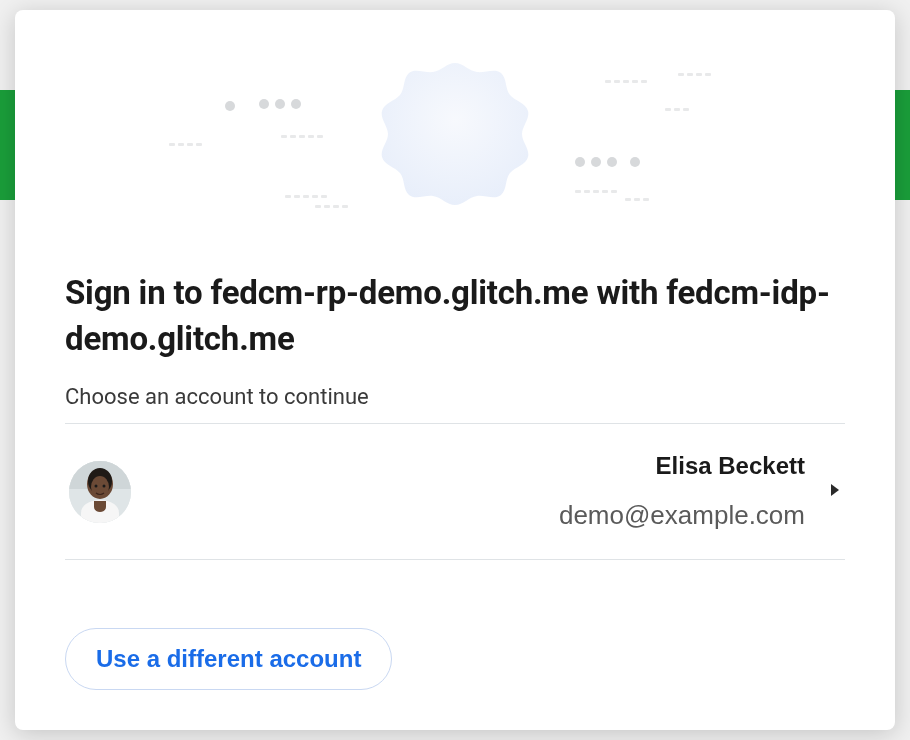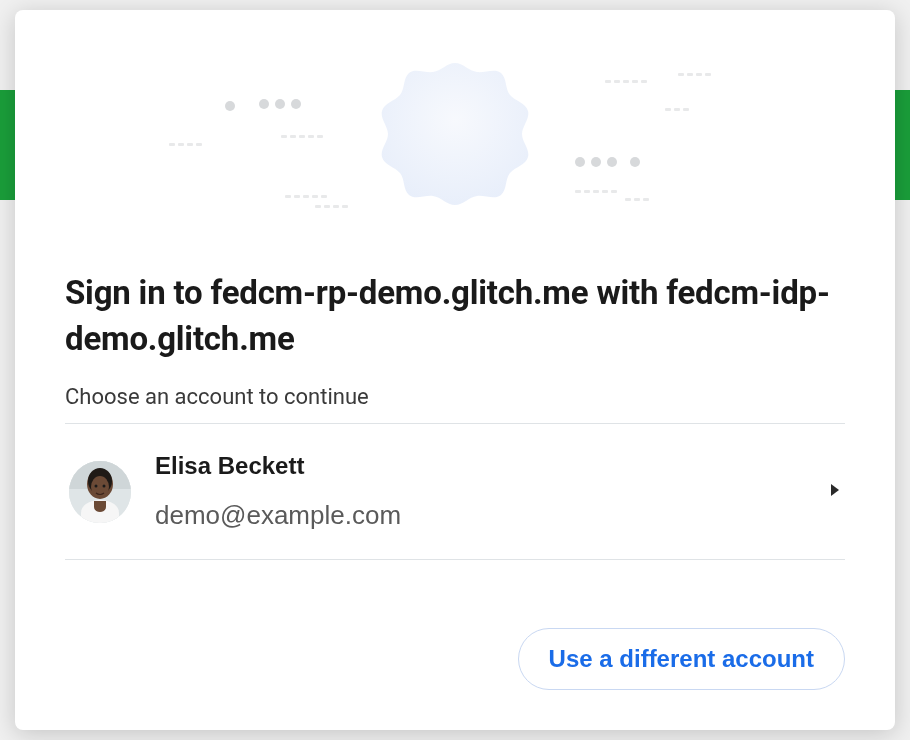"Elisa Beckett" .account-row { text-align: left -> right }
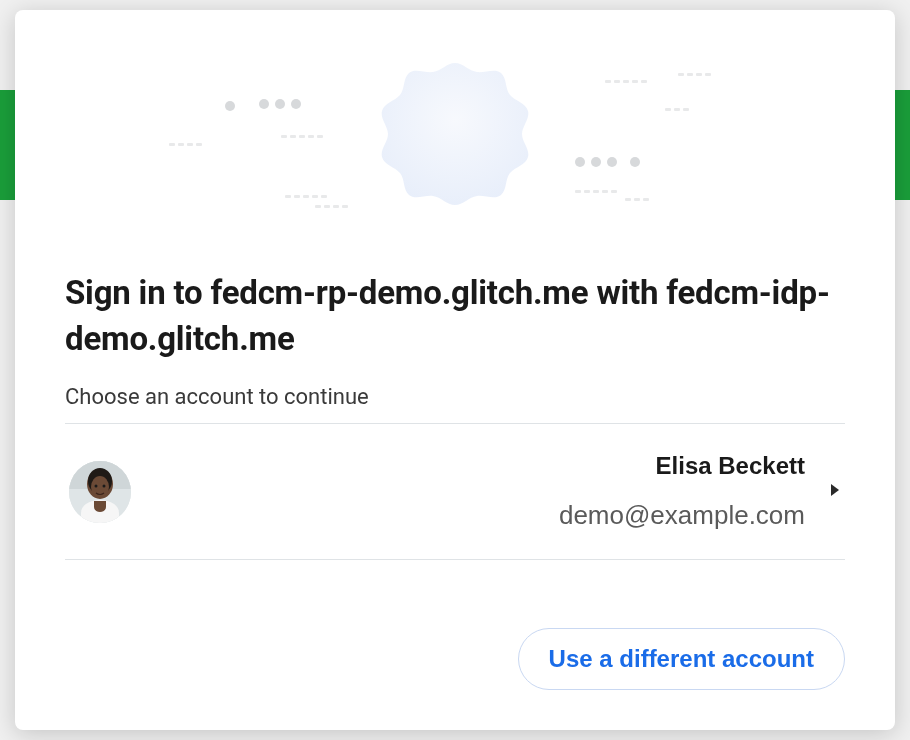"Use a different account" .footer { justify-content: flex-end -> flex-start }
